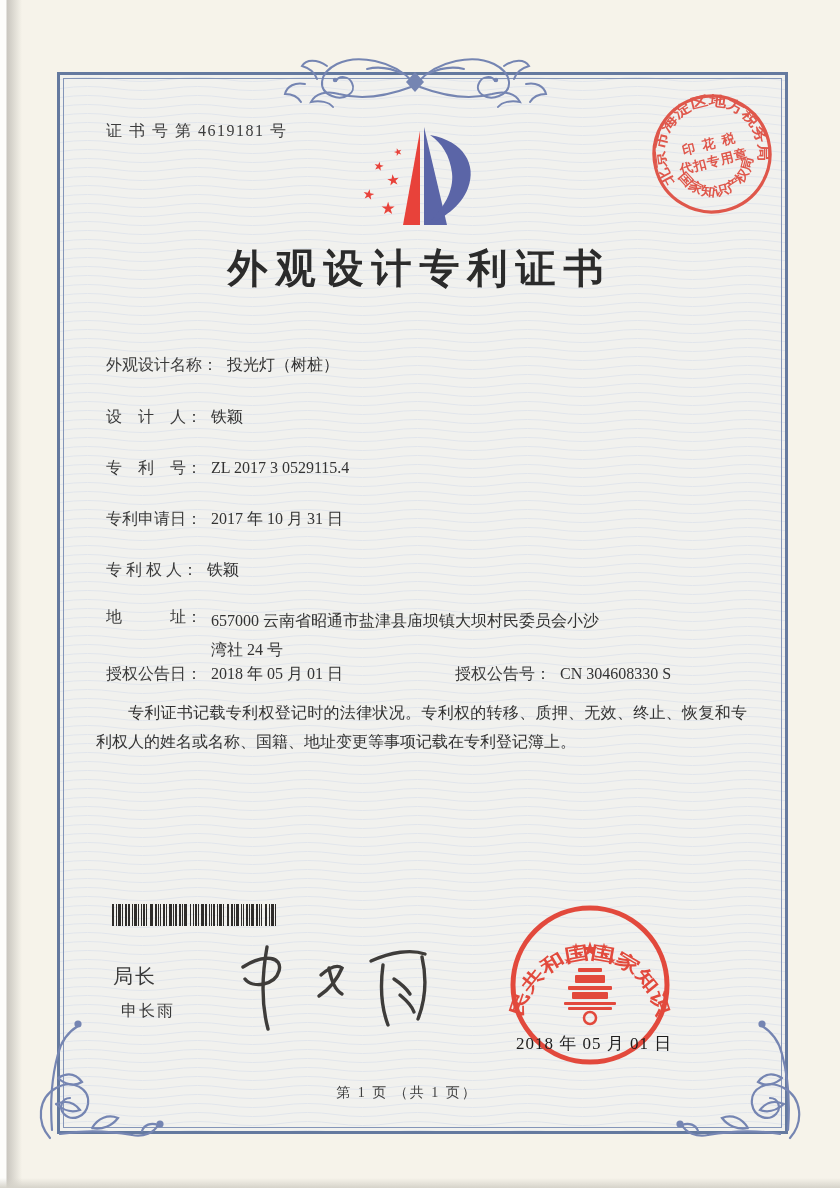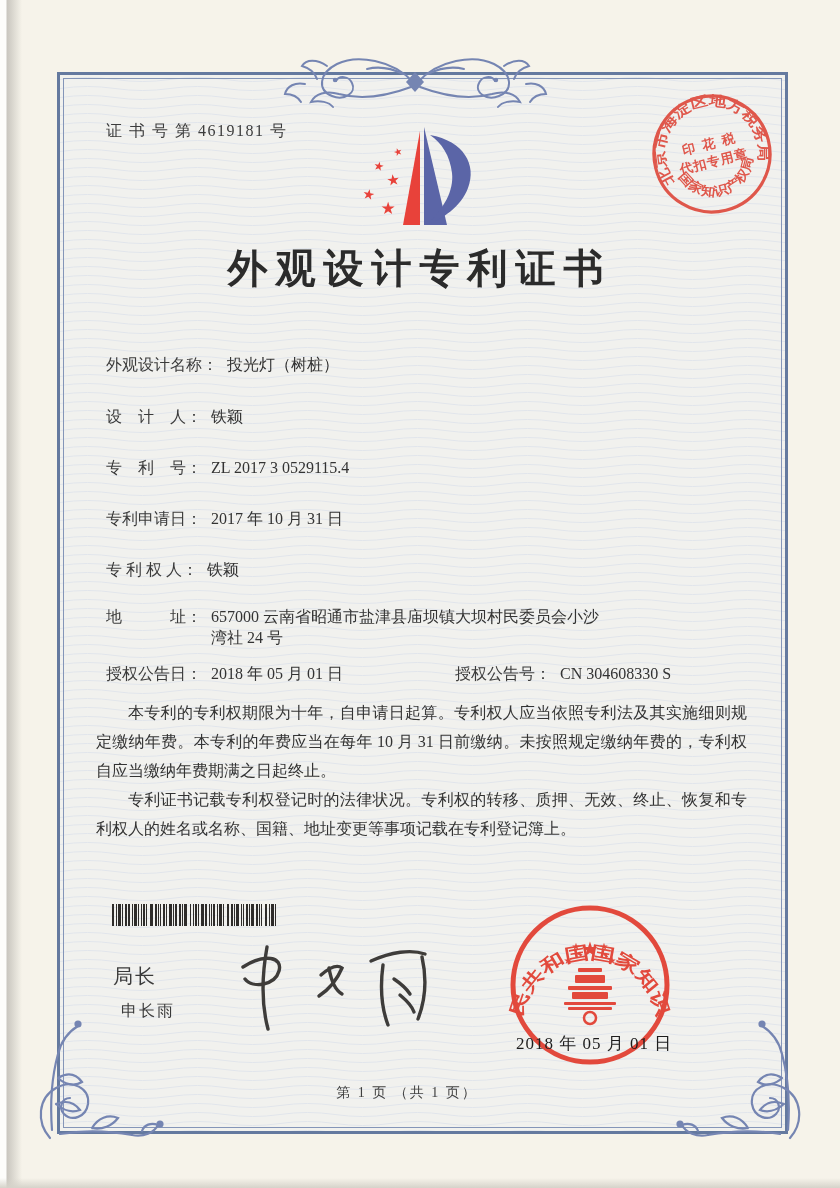"657000 云南省昭通市盐津县庙坝镇大坝村民委员会小沙湾社 24 号" .frow-addr .fvalue { line-height: 21px -> 29px }
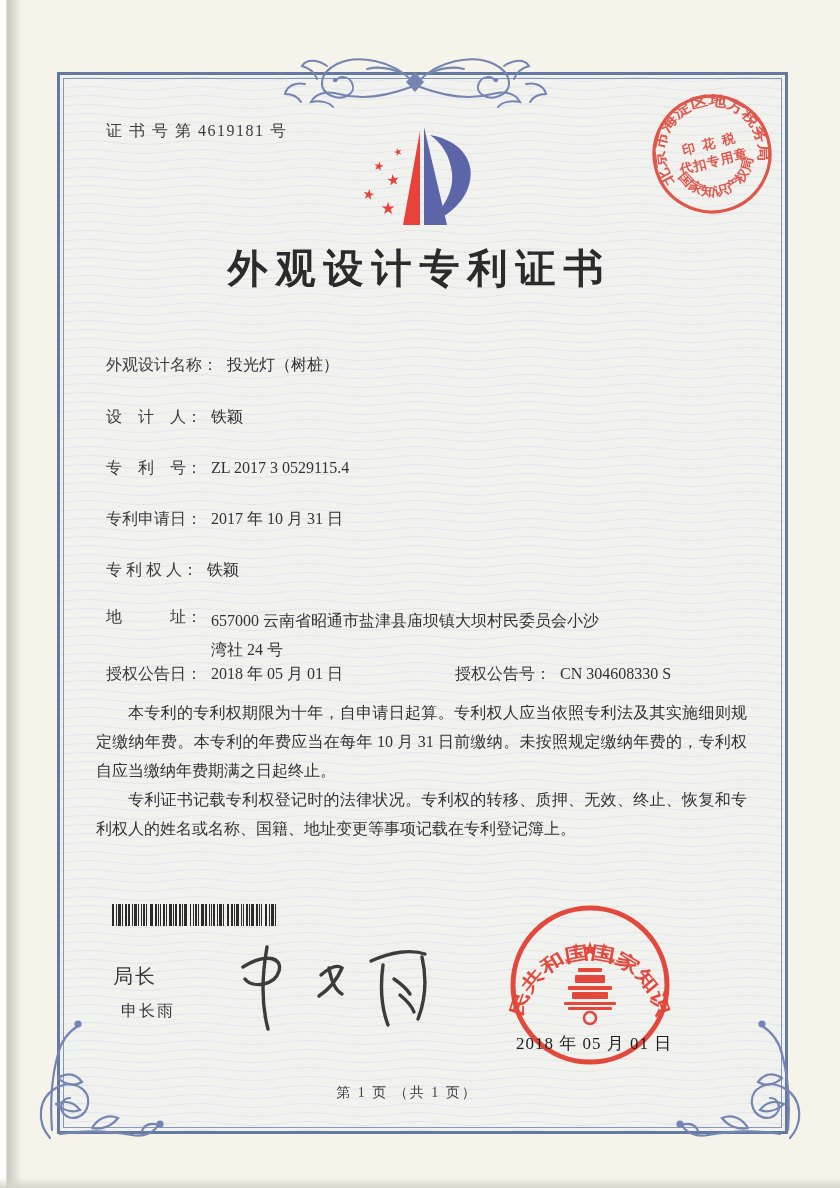"本专利的专利权期限为十年，自申请日起算。专利权人应当依照专利法及其实施细则规定缴" p { html: <p>本专利的专利权期限为十年，自申请日起算。专利权人应当依照专利法及其实施细则规定缴纳年费。本专利的年费应当在每年 10 月 31 日前缴纳。未按照规定缴纳年费的，专利权自应当缴纳年费期满之日起终止。</p> -> none }
